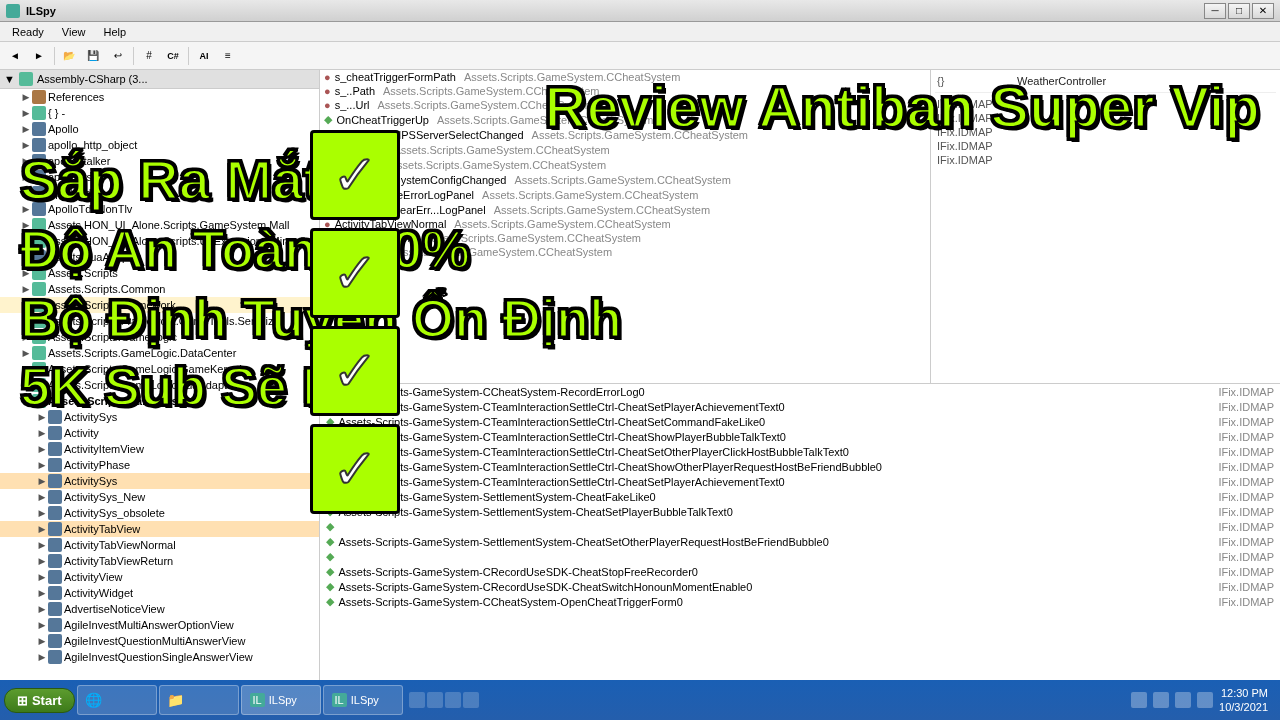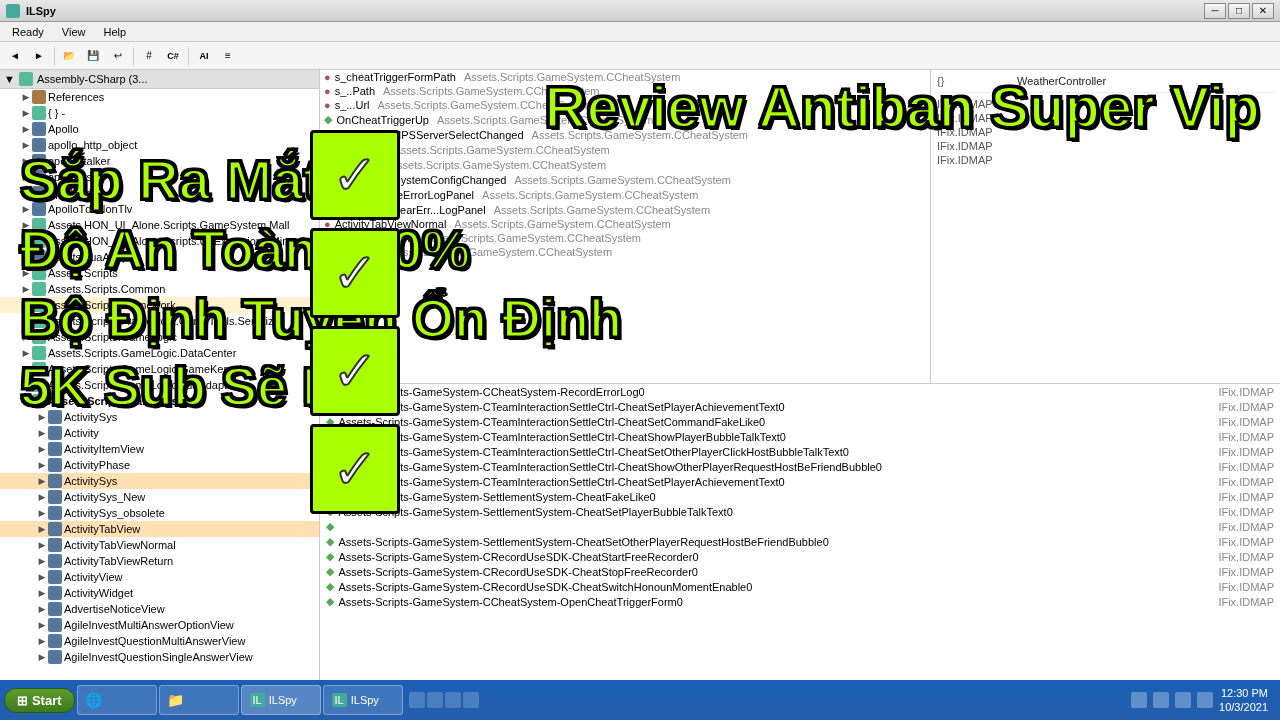"Assets-Scripts-GameSystem-CRecordUseSDK-CheatSta" span { html: <span>Assets-Scripts-GameSystem-CRecordUseSDK-CheatStartFreeRecorder0</span> -> none }
